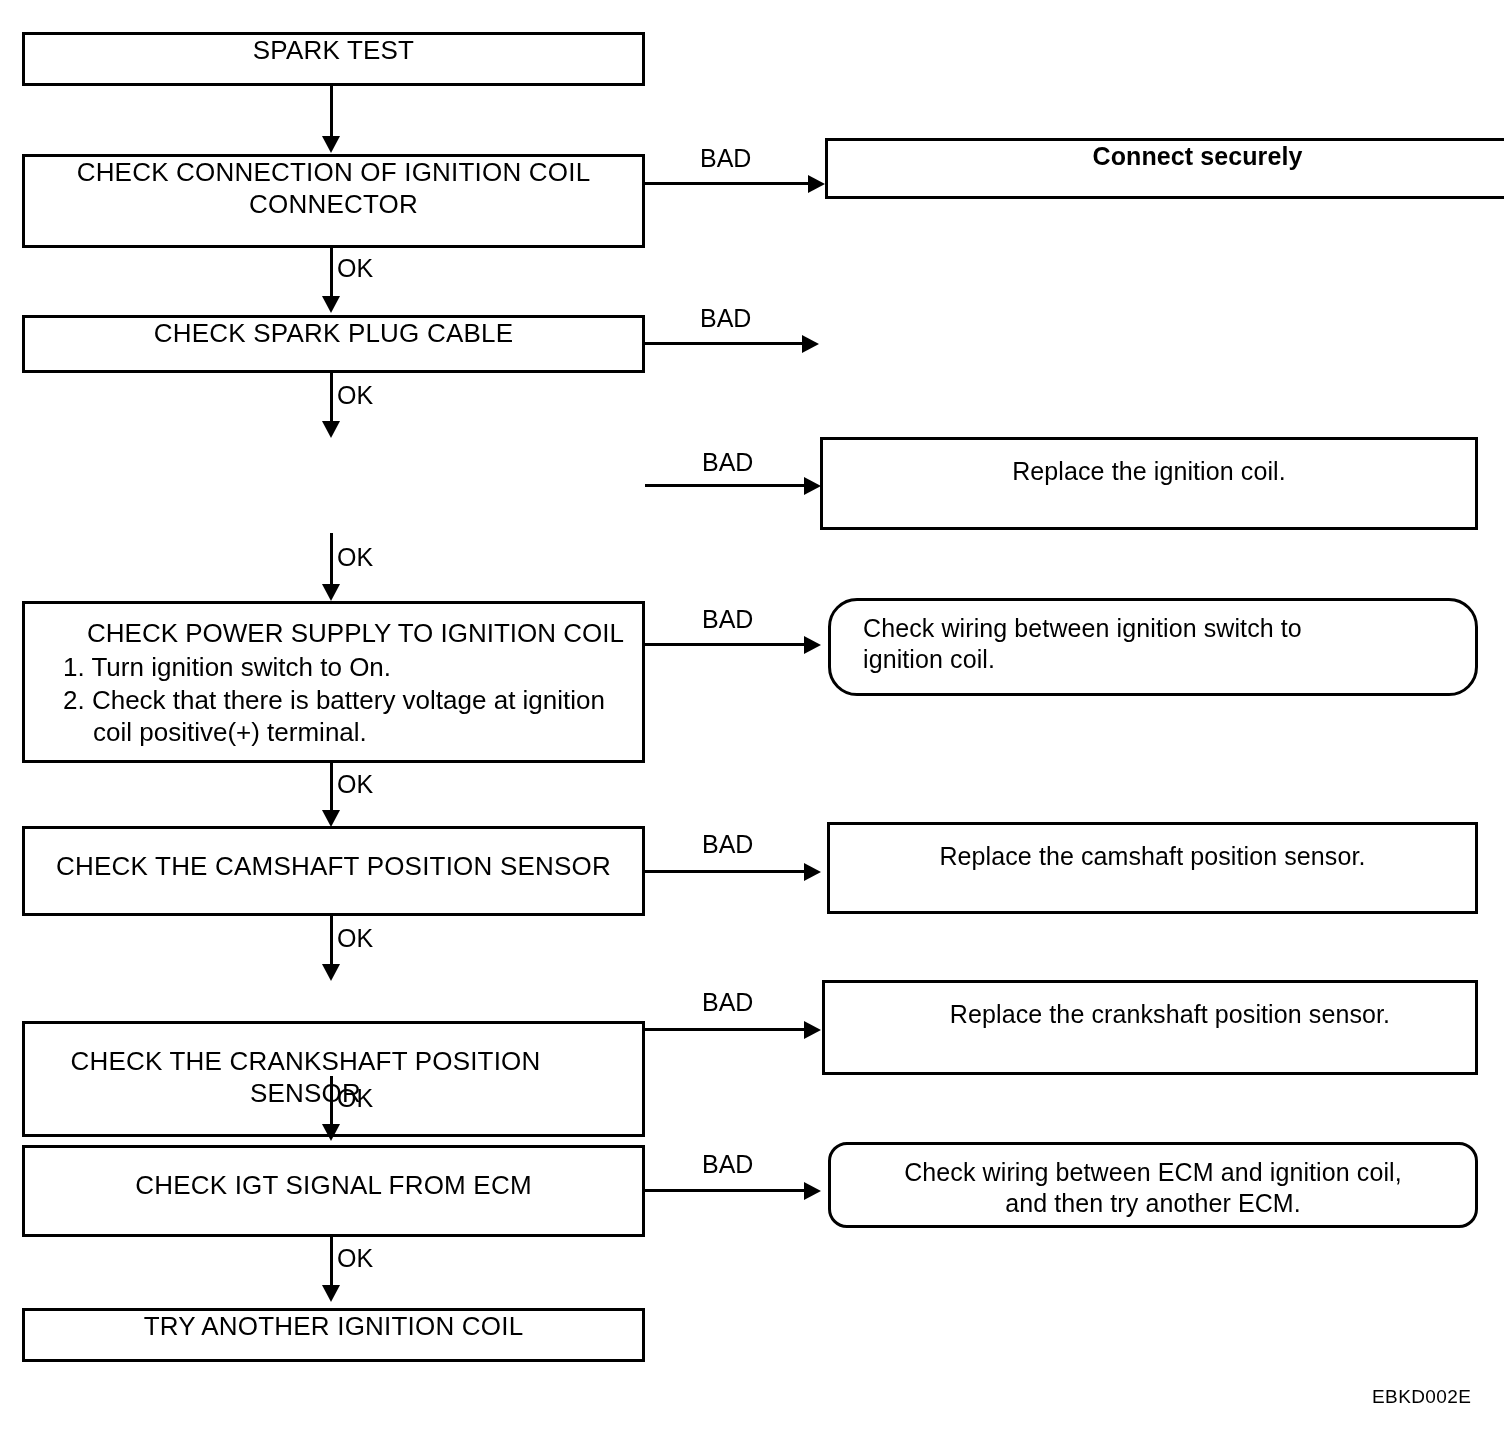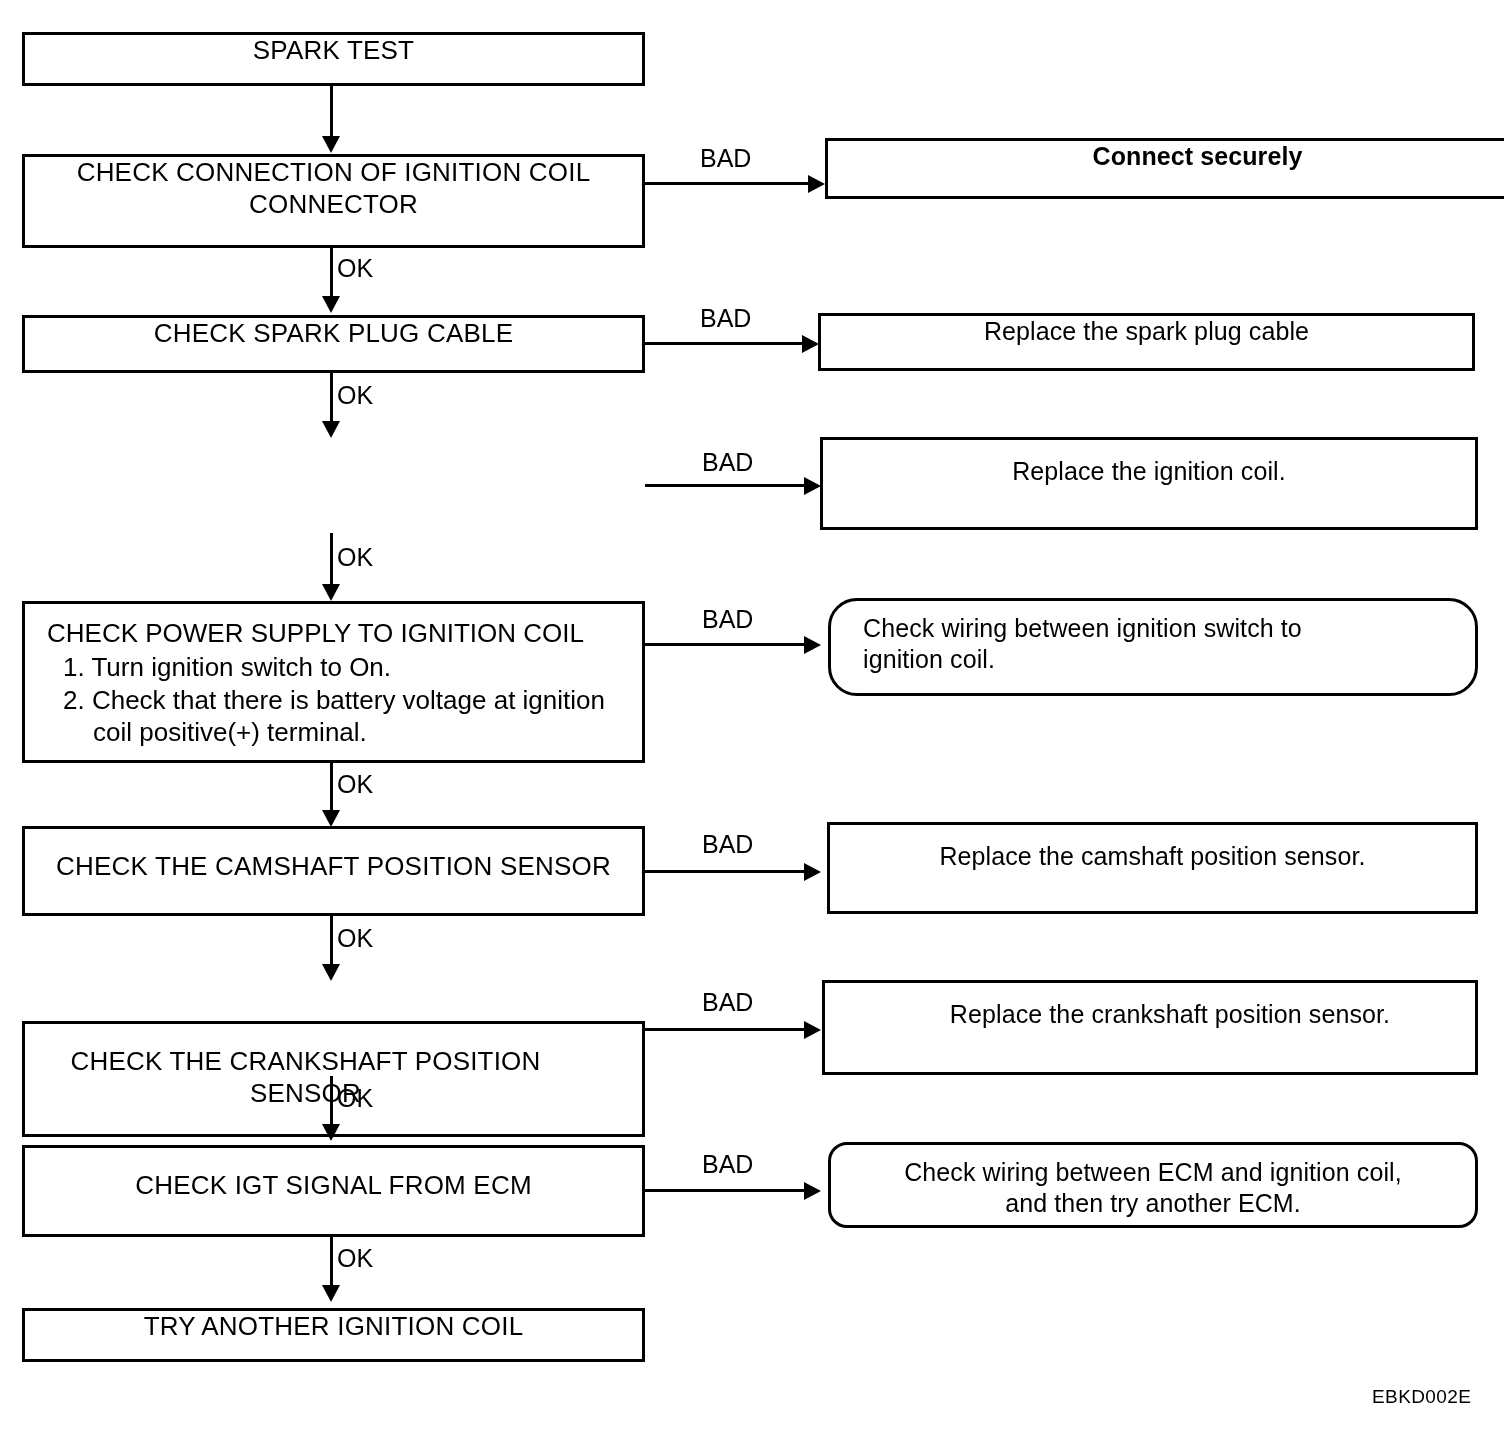"Replace the spark plug cable" div.box { html: <div> <span>Replace the spark plug cable</span> </div> -> none }
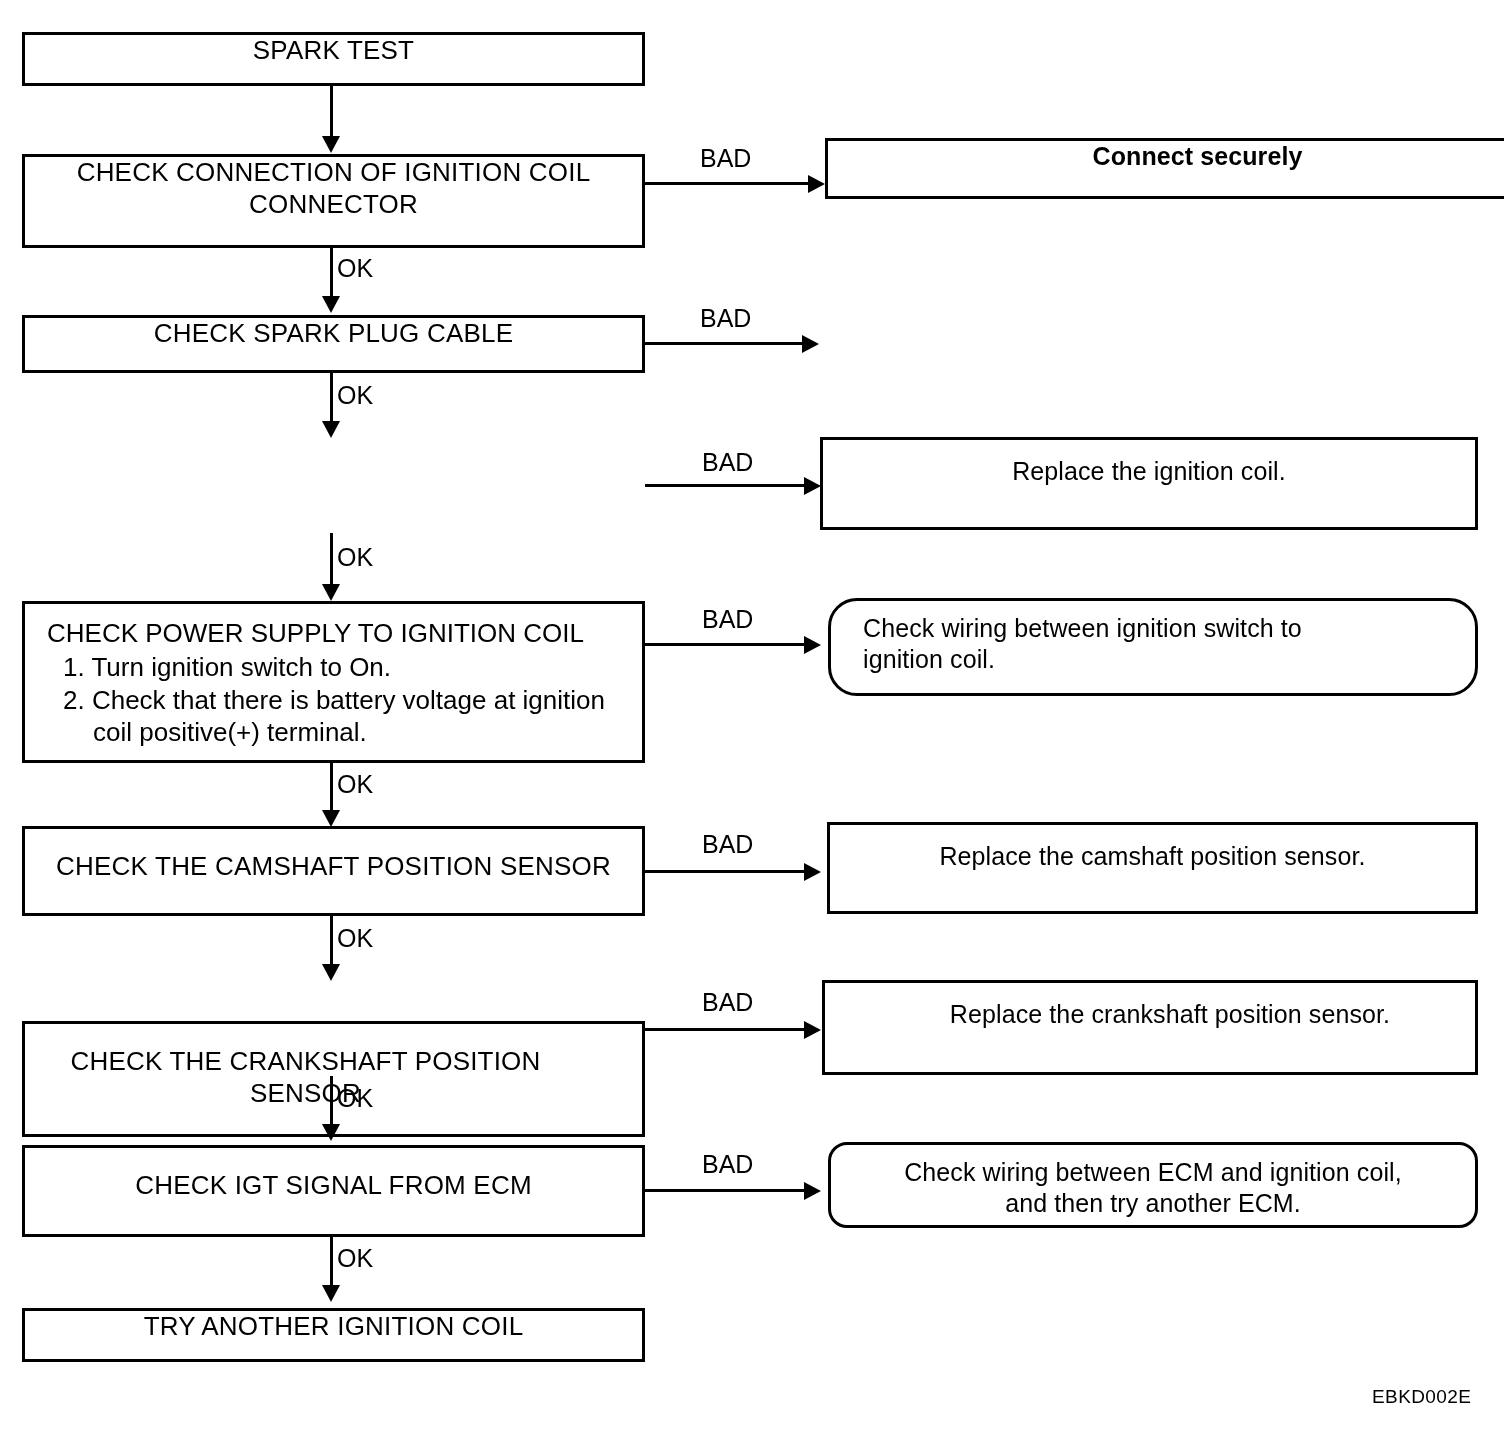"CHECK POWER SUPPLY TO IGNITION" .listbox .head { text-align: left -> right }
